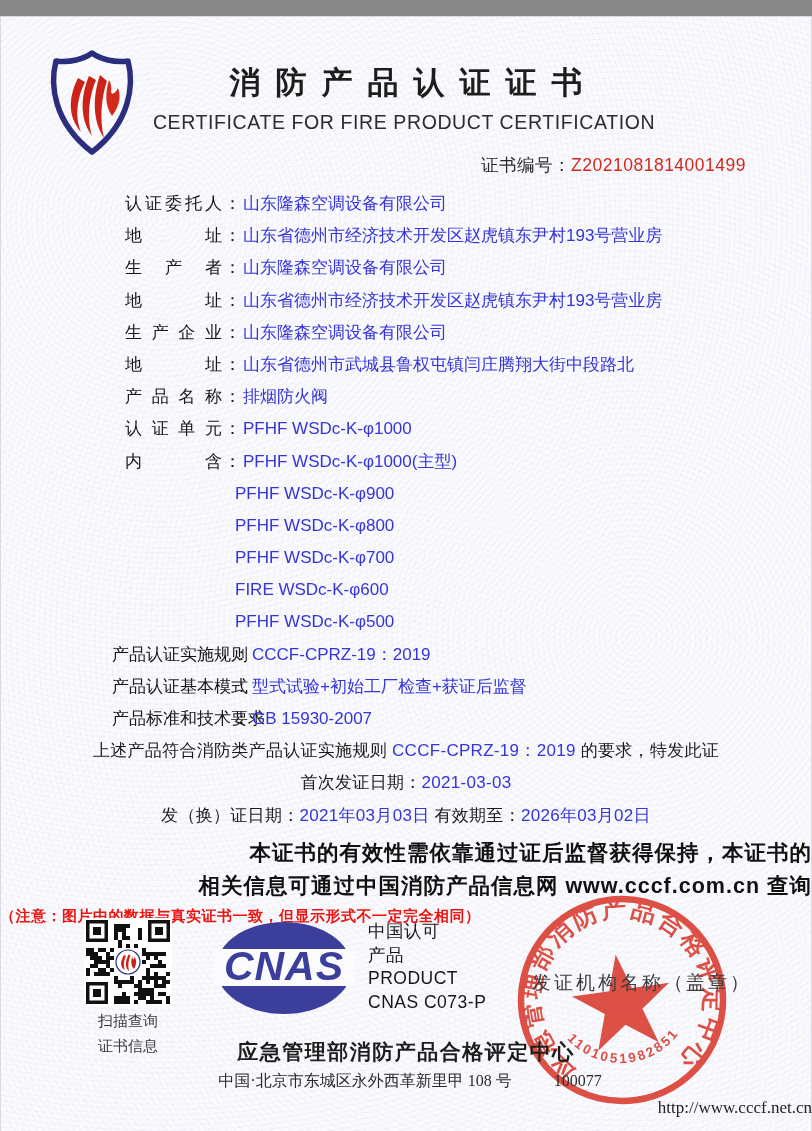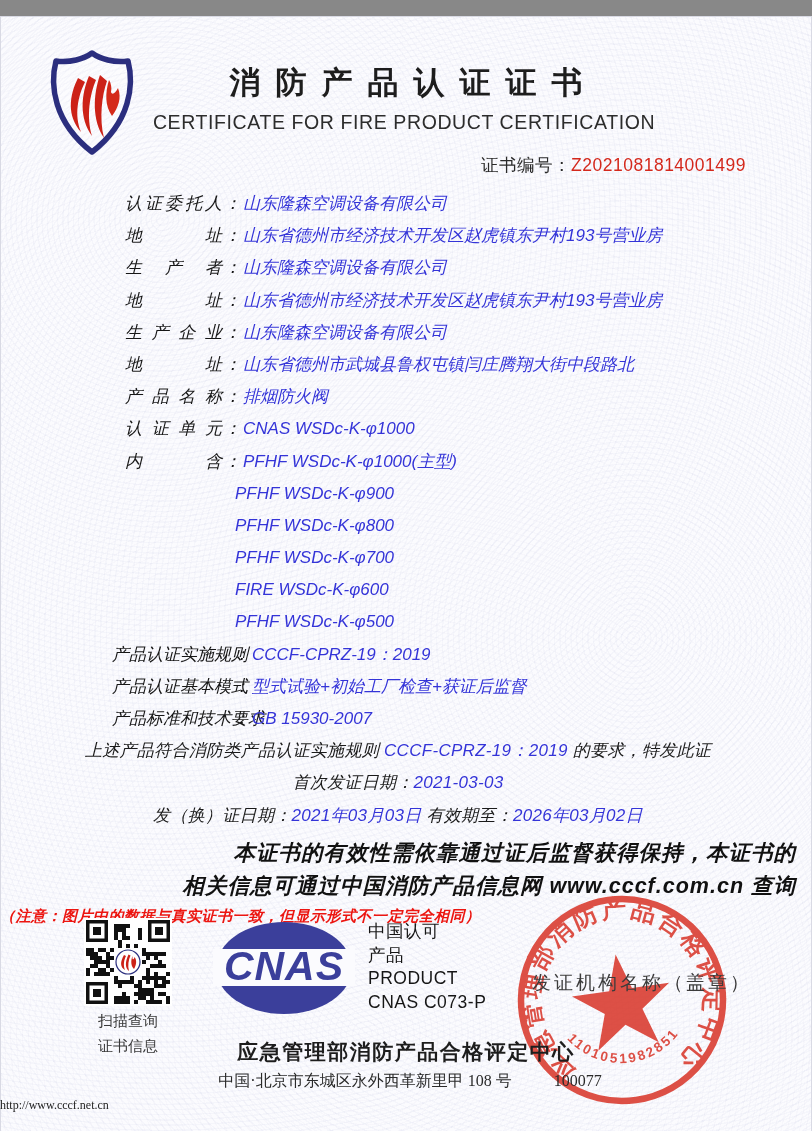"认证委托人：山东隆森空调设备有限公司" .main { font-style: italic -> none; right: 16px -> 0 }
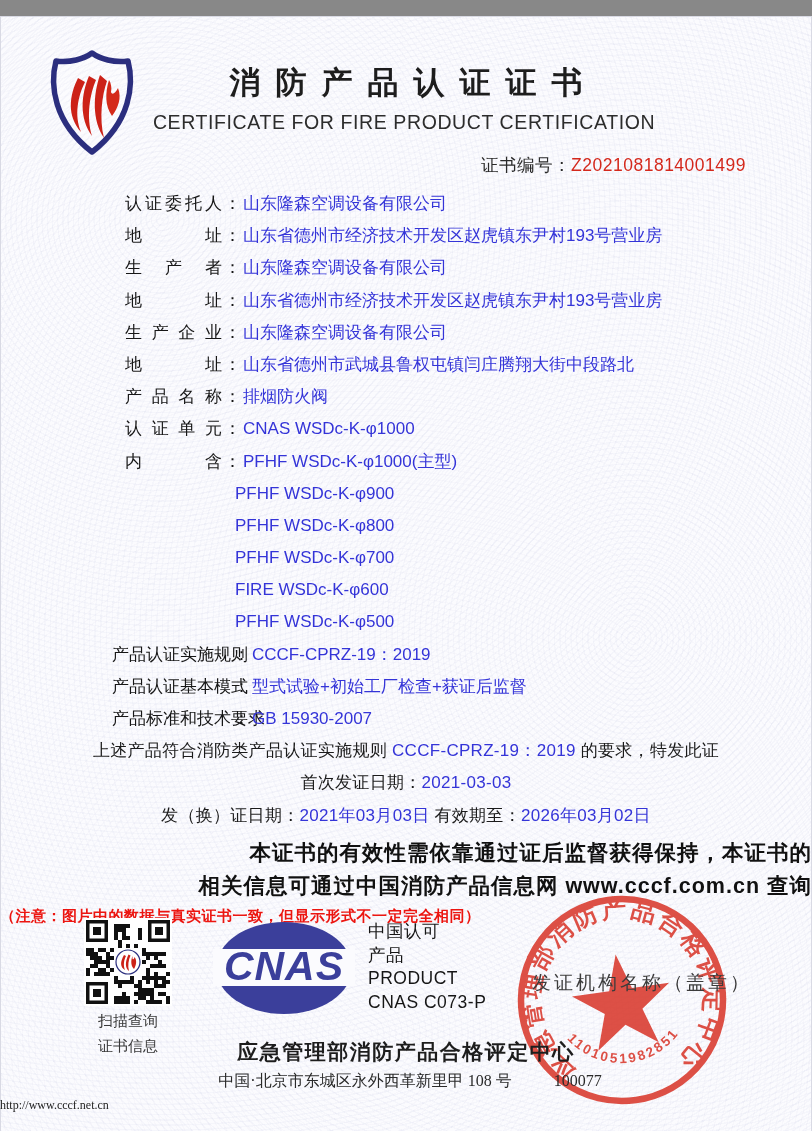"CNAS WSDc-K-φ1000" span.blue { text: CNAS -> PFHF }
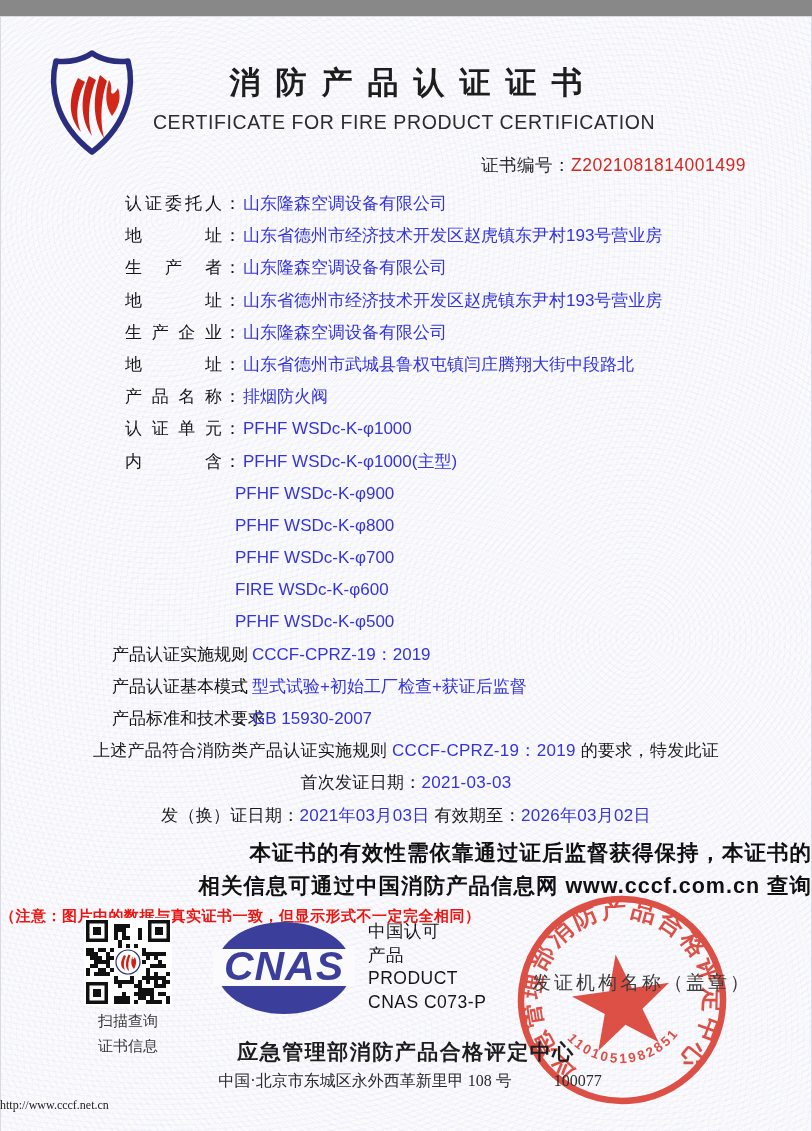"http://www.cccf.net.cn" .footer-url { font-size: 12px -> 17px; text-align: left -> right }
